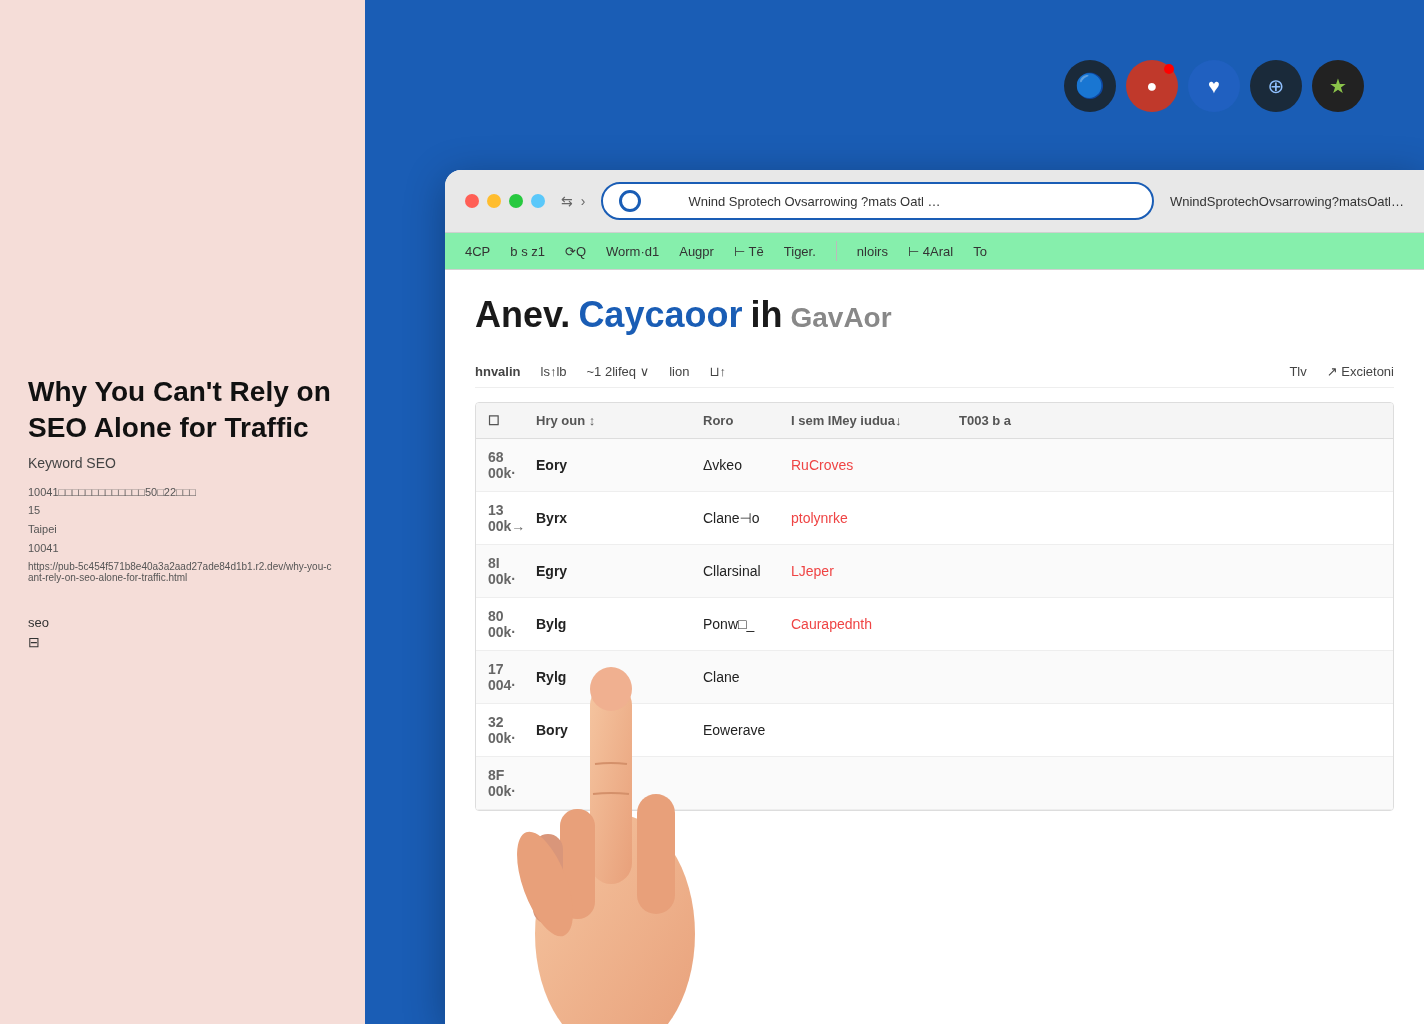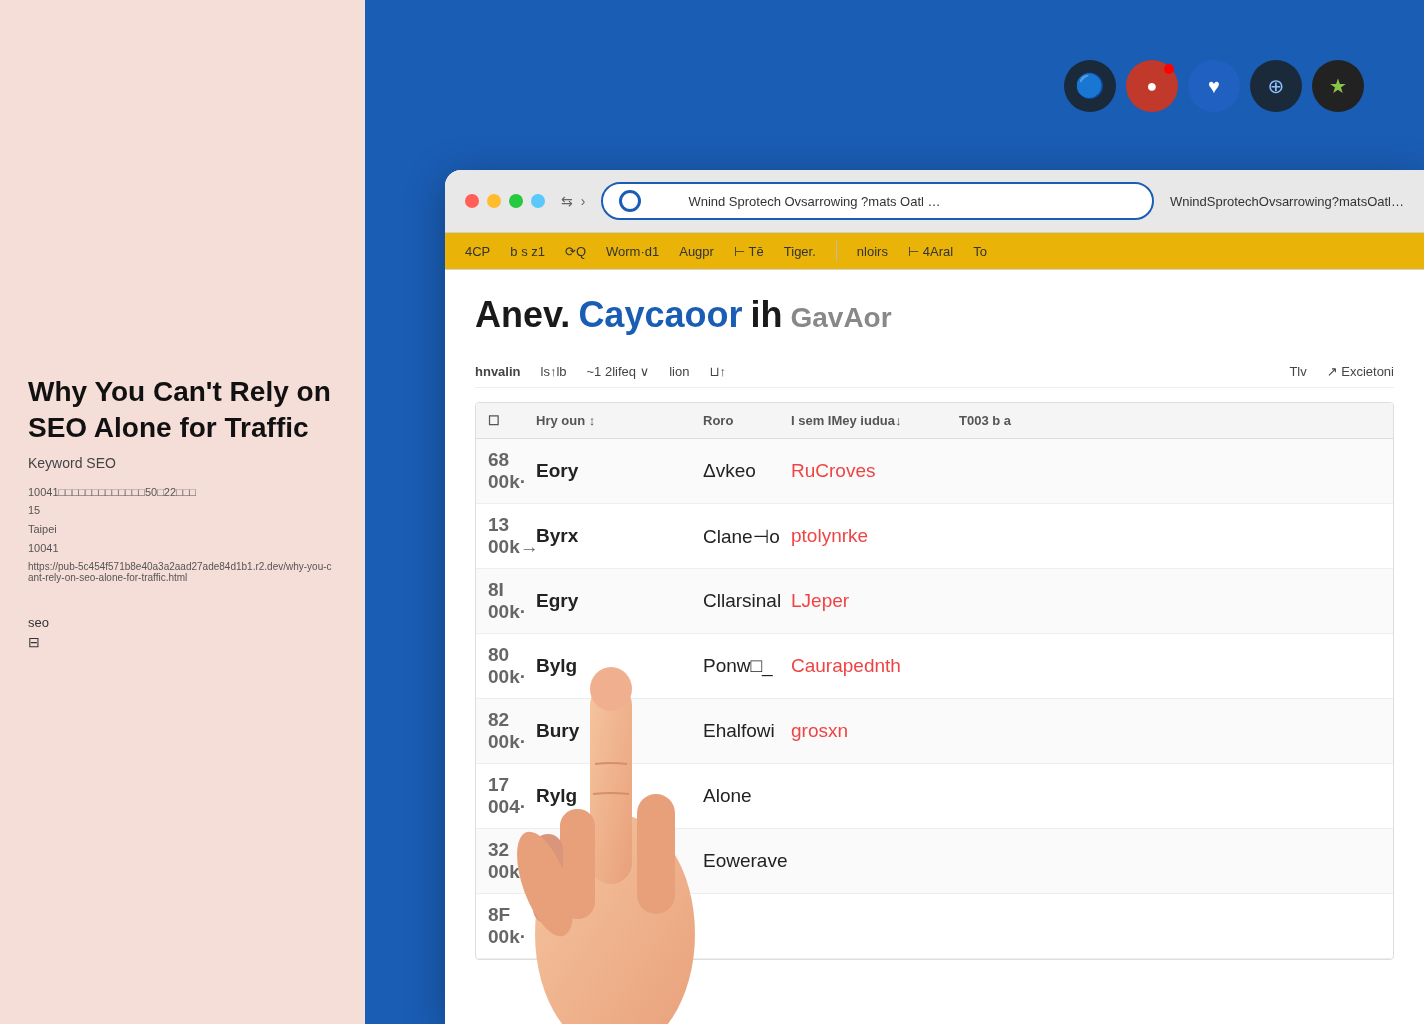"4CP" .browser-toolbar { background: #eab308 -> #86efac }
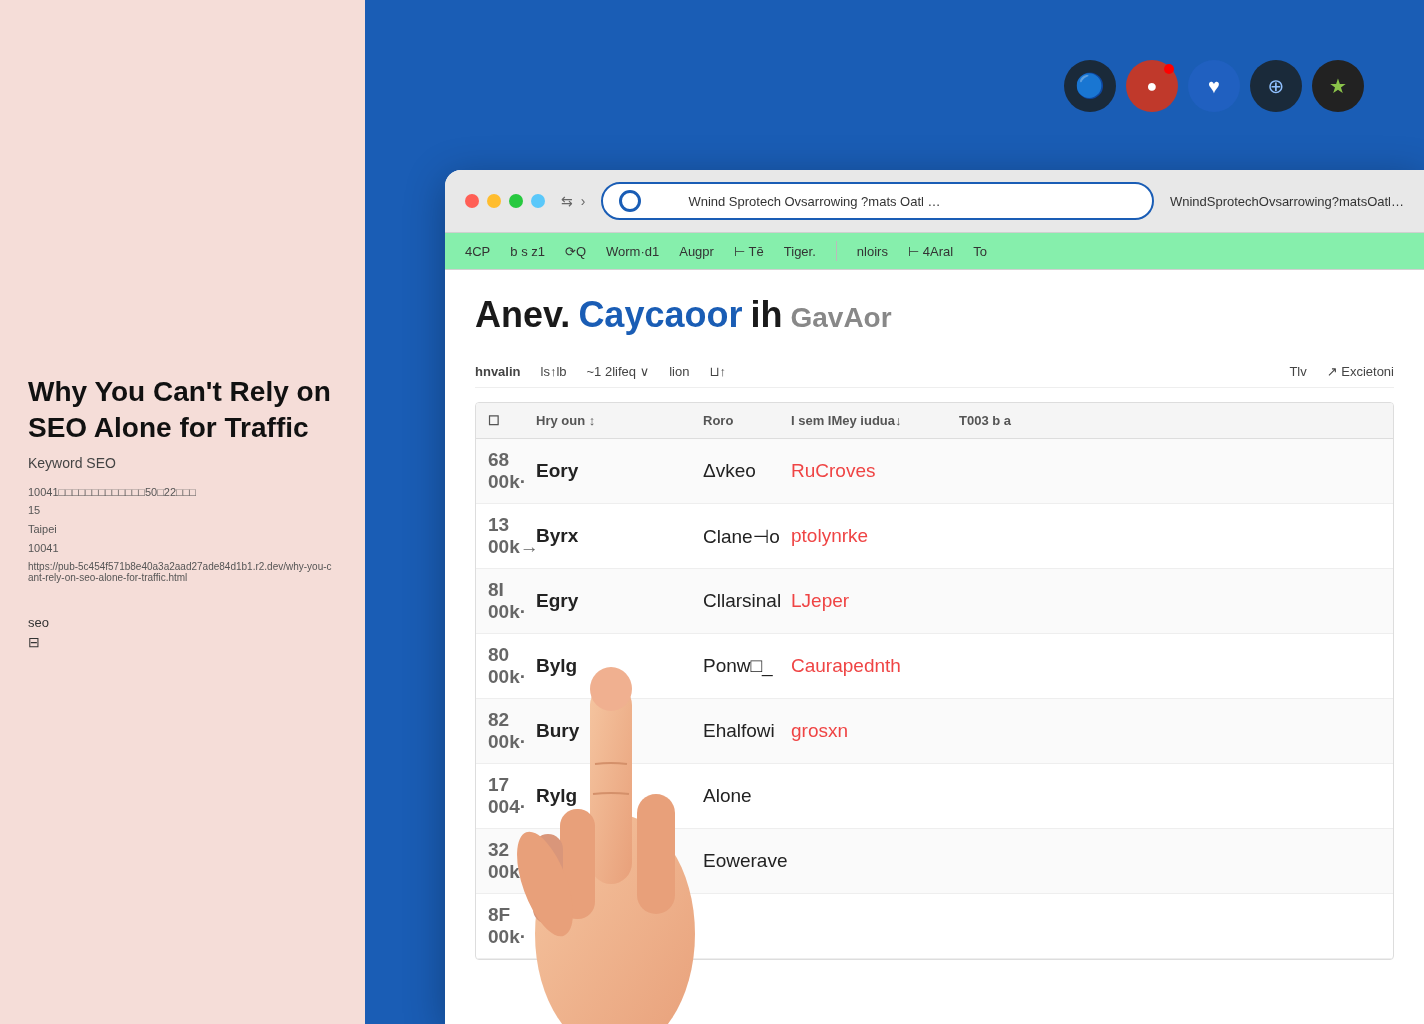"68 00k·" .table-row { font-size: 19px -> 14px }
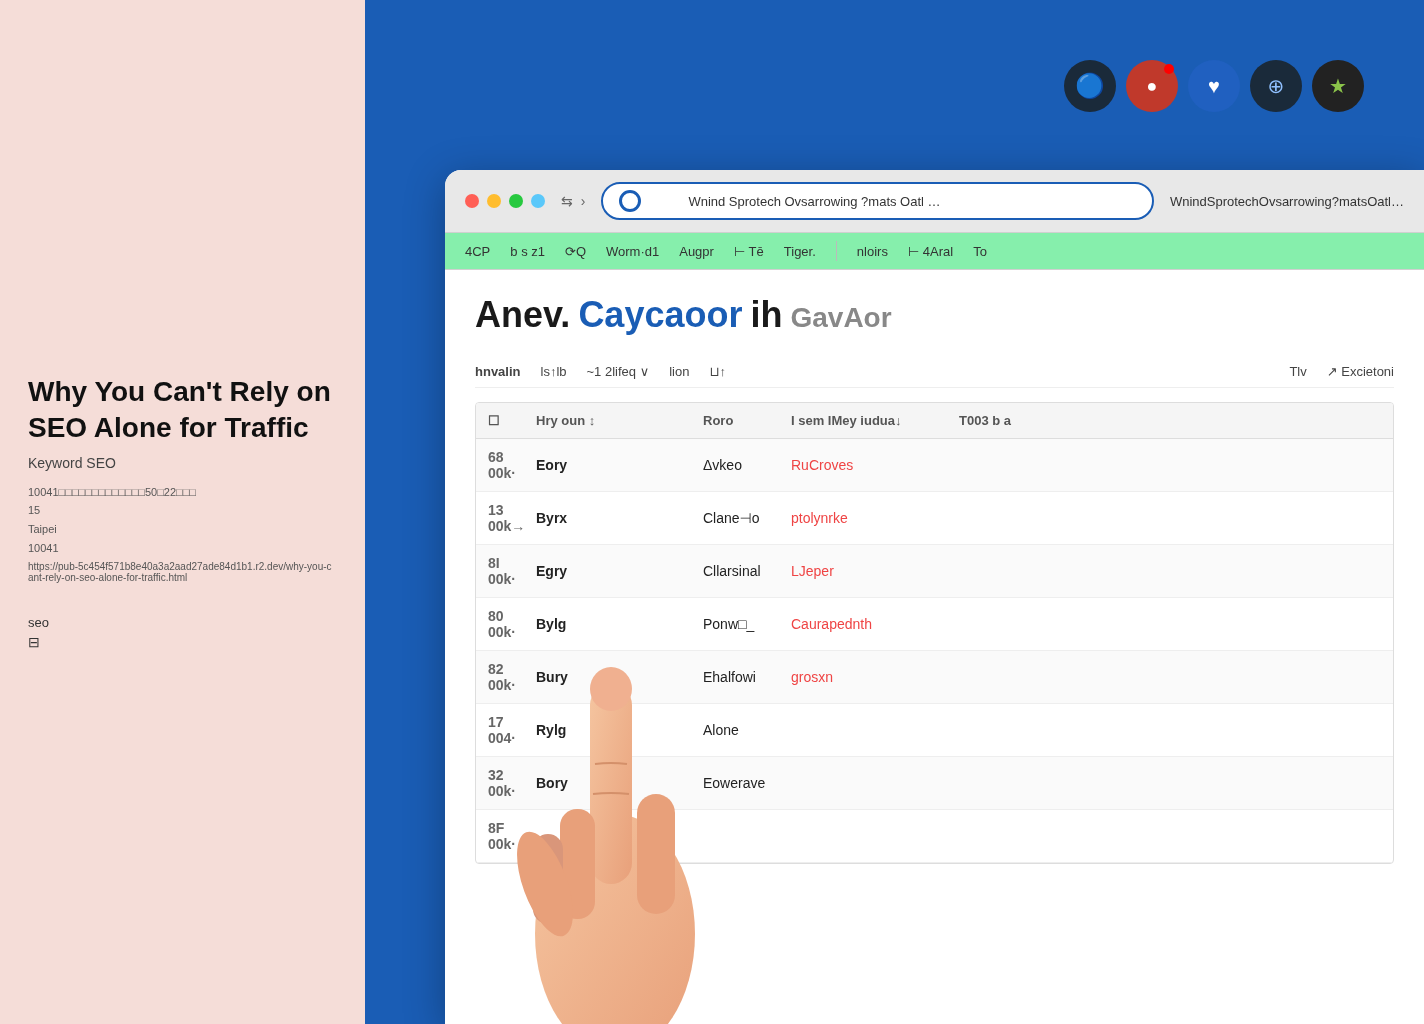"82 00k·" div.table-row { html: <div> <span>82 00k·</span> <span>Bury</span> <span>Ehalfowi</span> <span>grosxn</span> <span></span> <span></span> <span></span> <span></span> <span></span> </div> -> none }
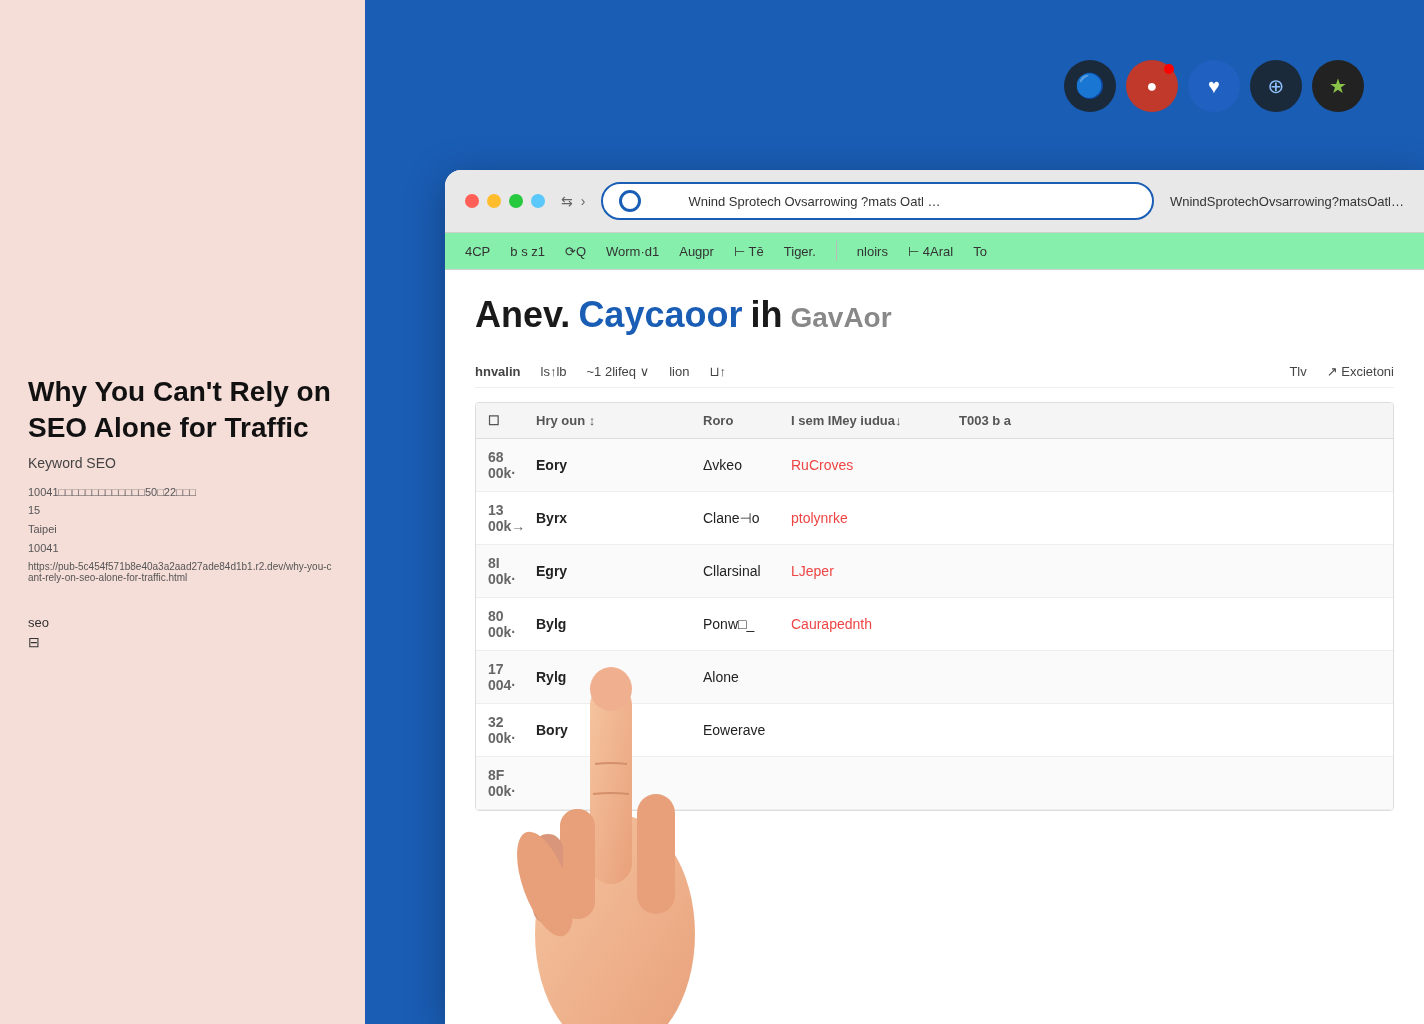"Alone" span { text: Alone -> Clane }
